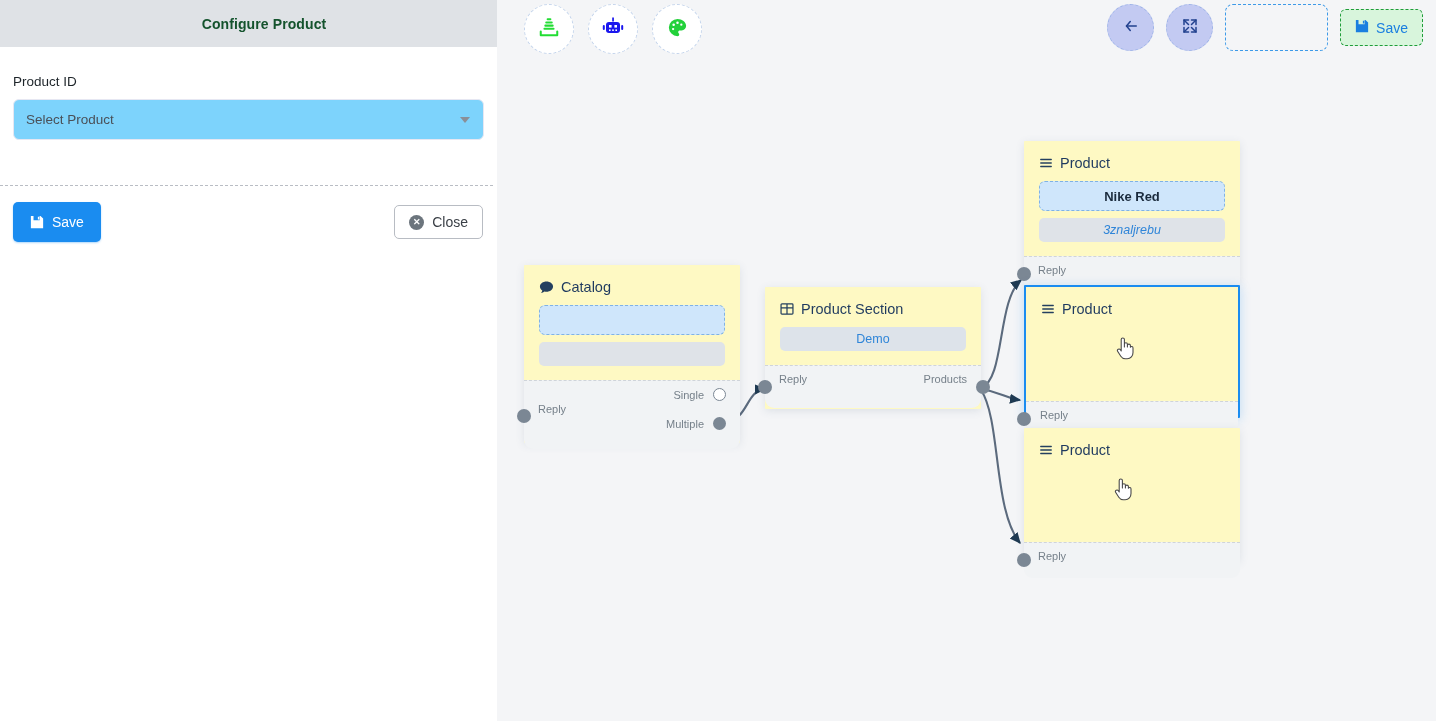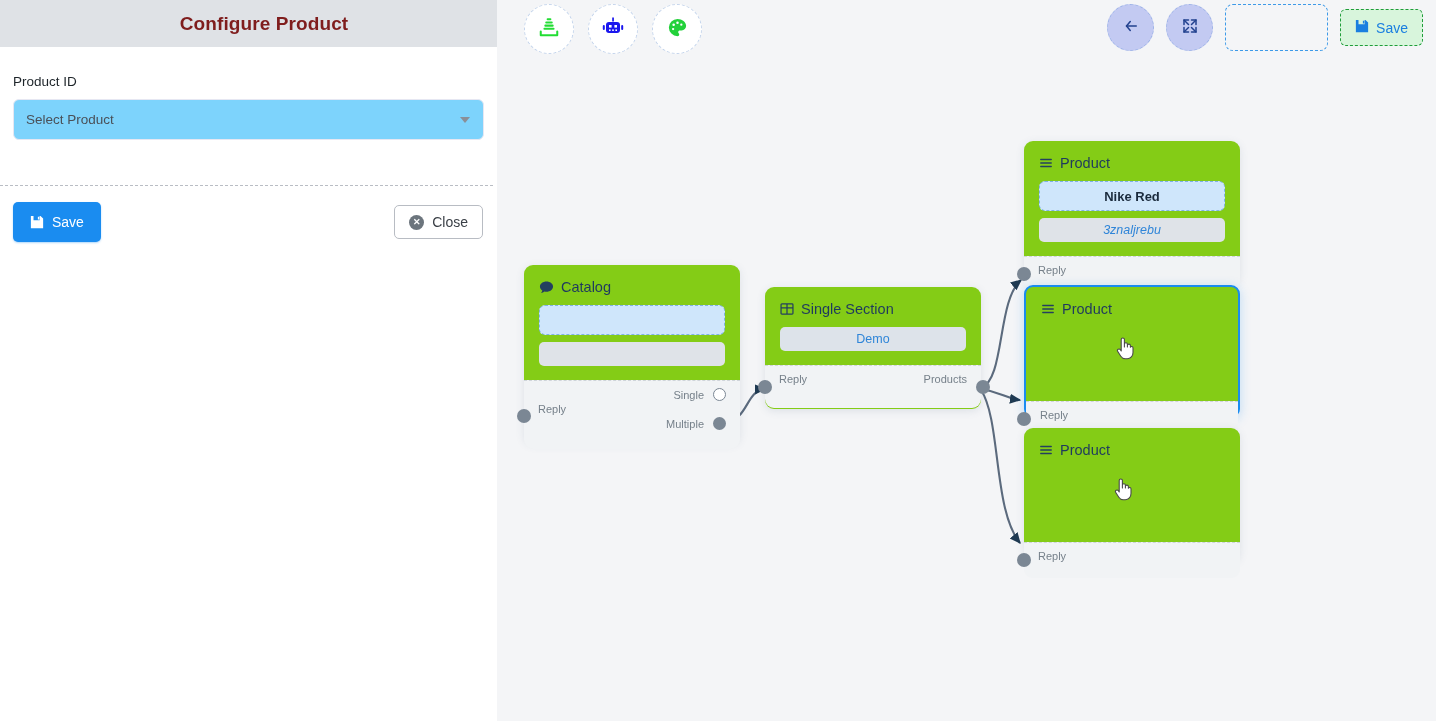"Configure Product" .panel-title { color: #7f1d1d -> #14532d; font-size: 19px -> 14px }
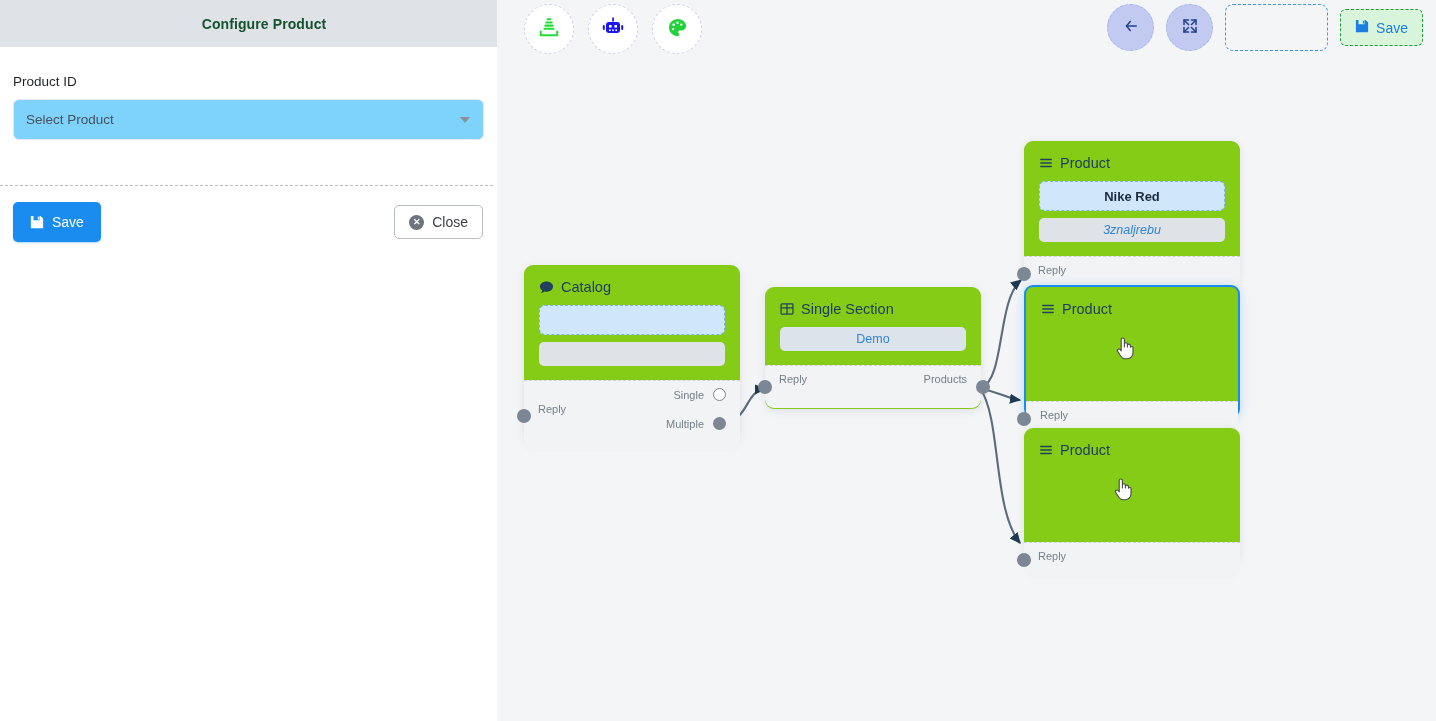"Product" .node { background: #84cc16 -> #fef9c3; border-radius: 9px -> 1px }
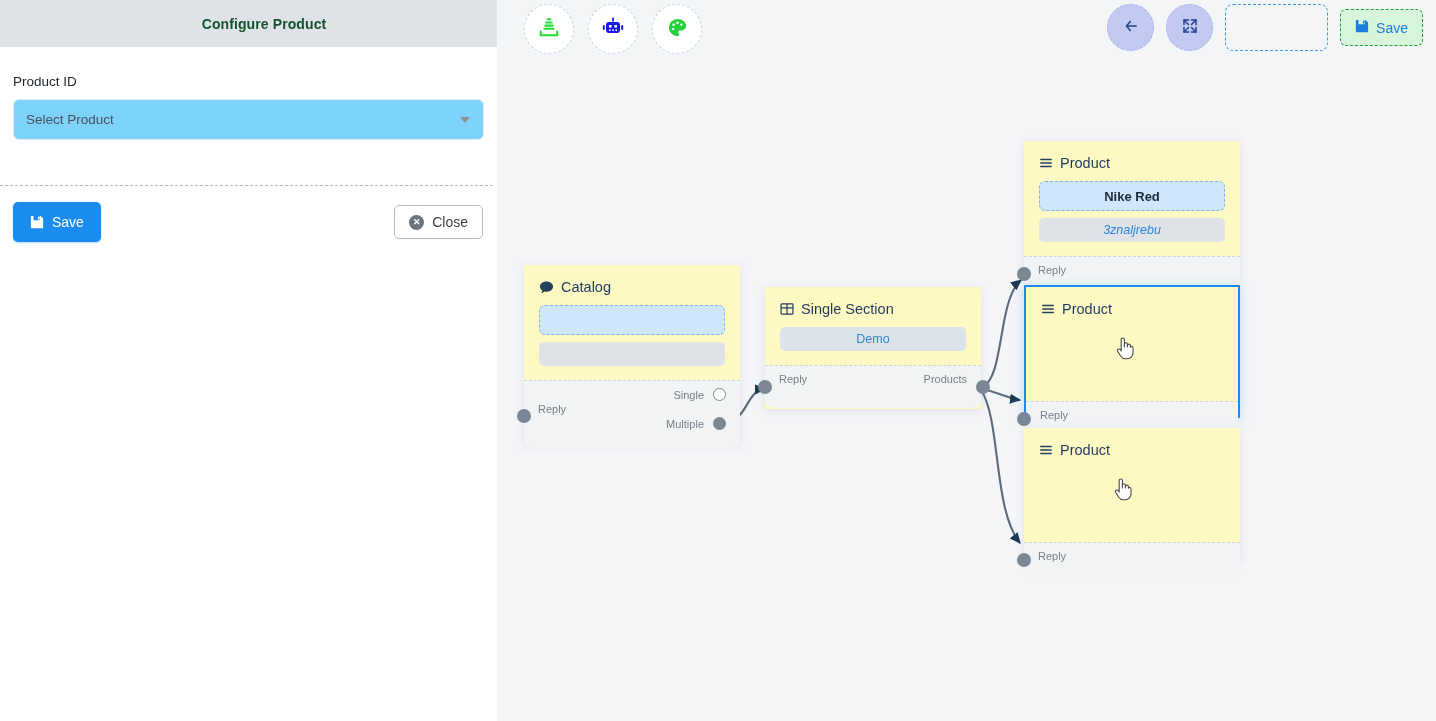"Single Section" span { text: Single -> Product }
